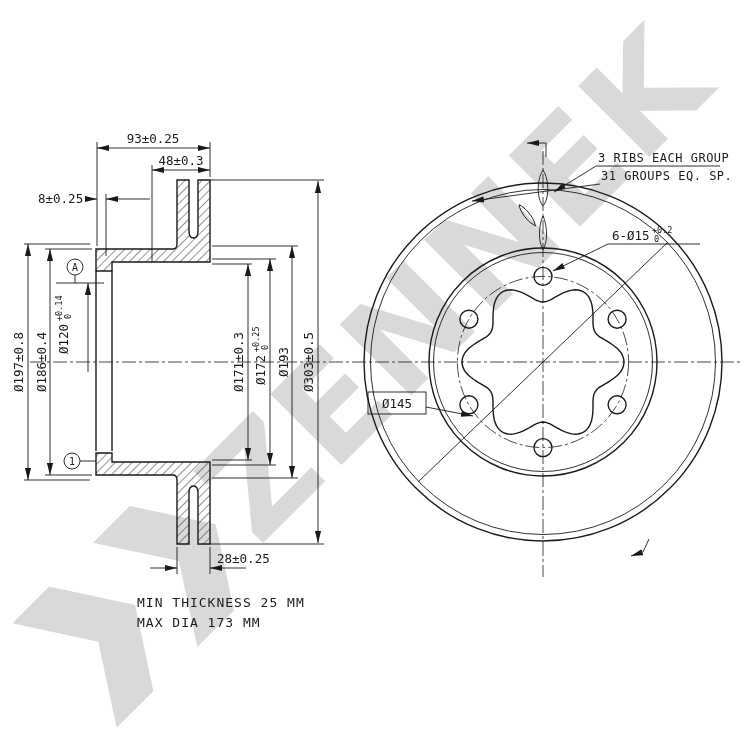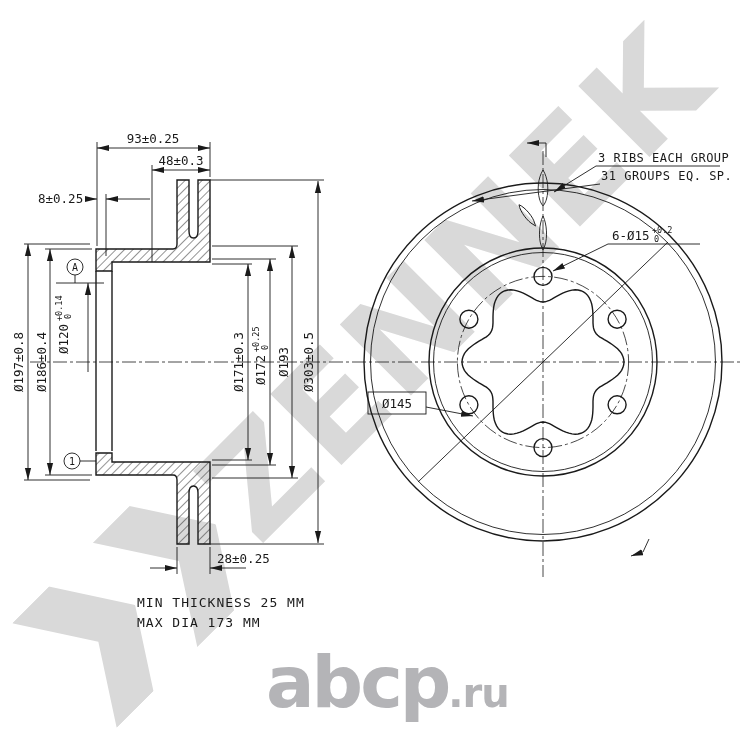"abcp" div { html: <div> <span>abcp</span> <span>.ru</span> </div> -> none }
